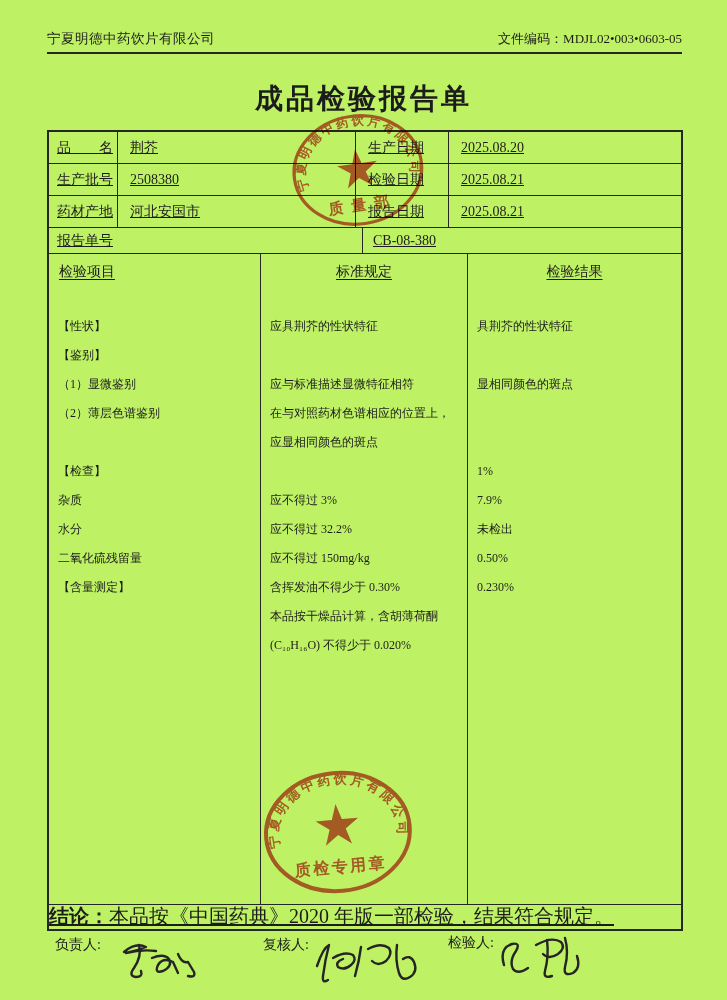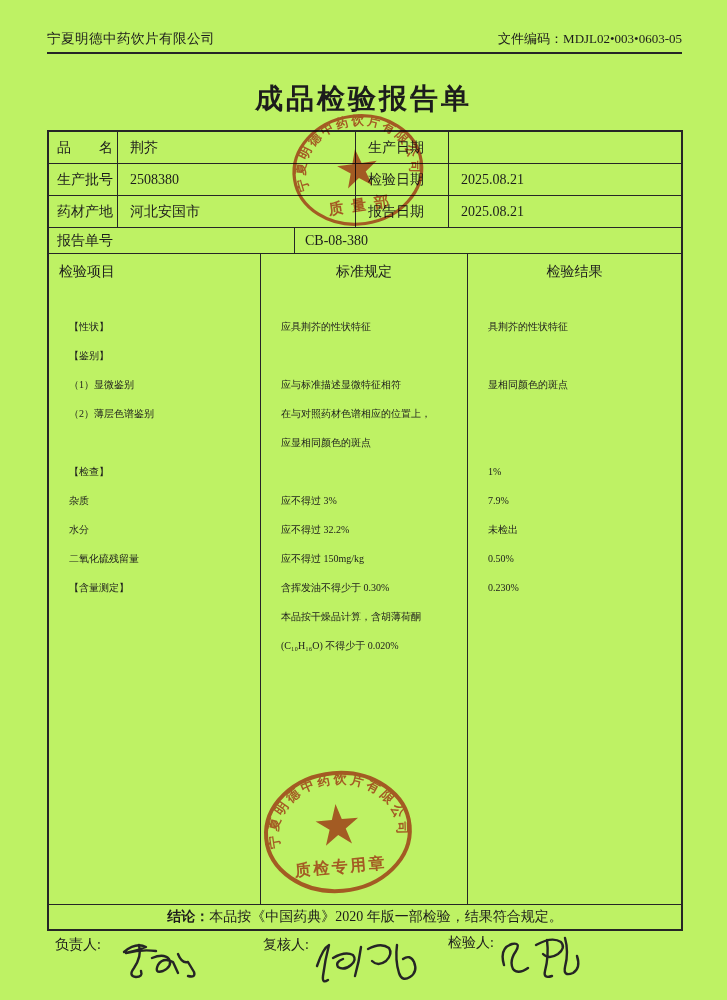"品 名" .cell { text-decoration: none -> underline }
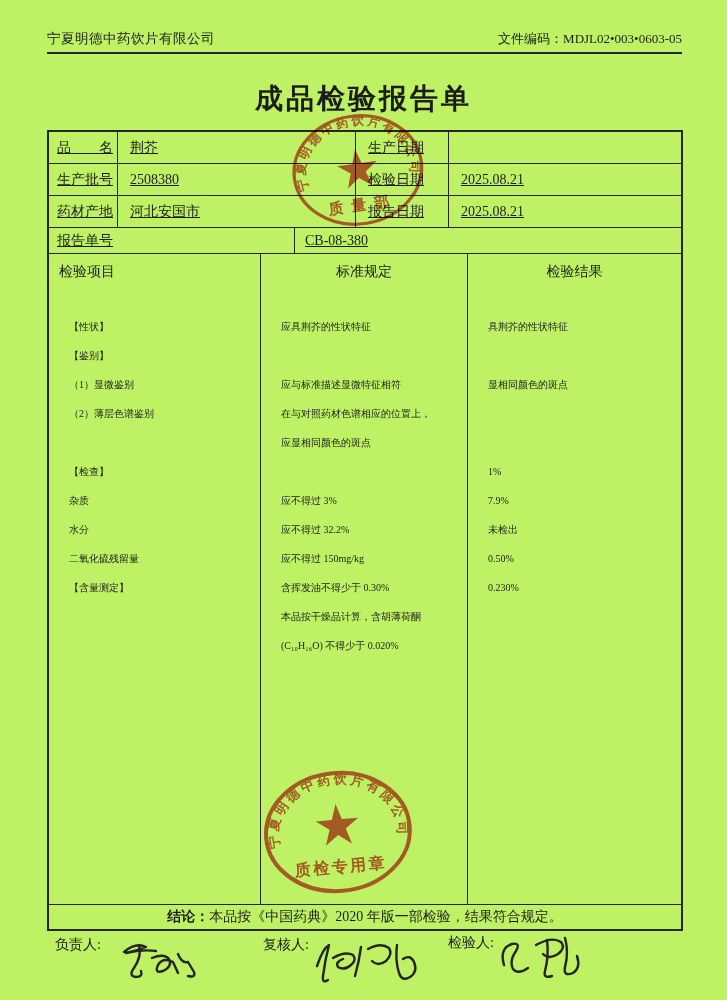"2025.08.20" div.cell { html: none -> <div>2025.08.20</div> }
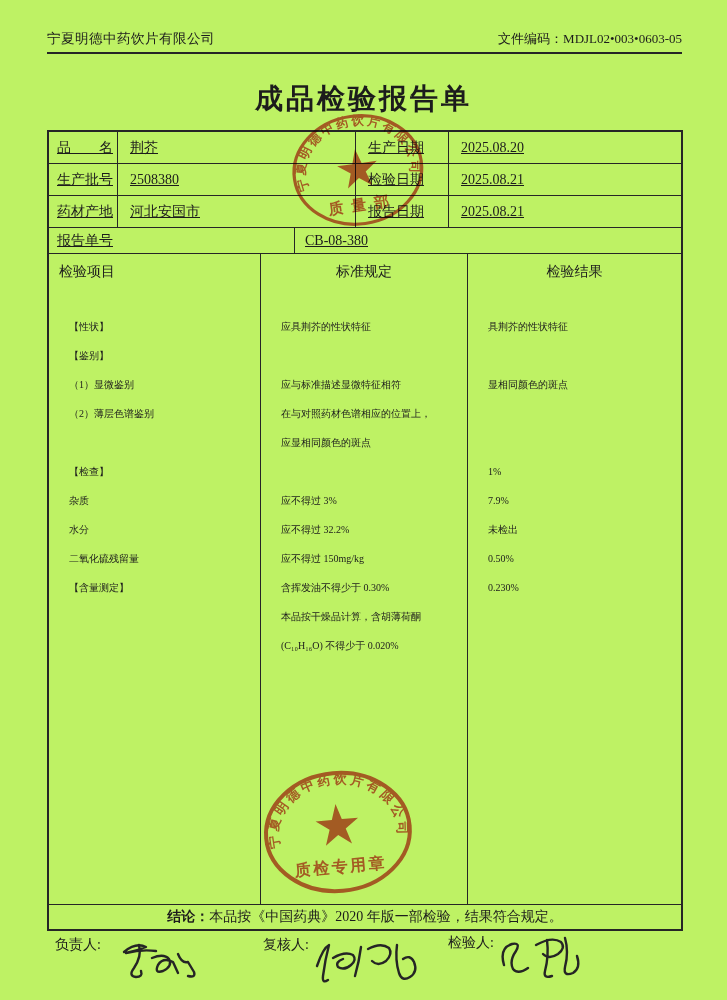"报告单号" .w-nl { width: 246px -> 314px }
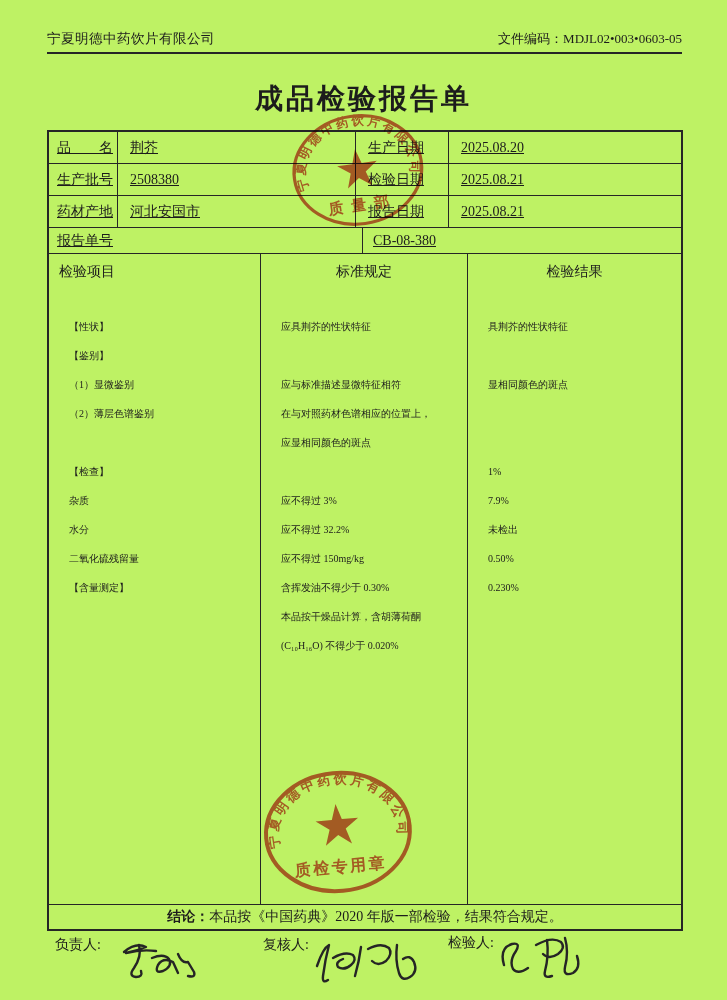"检验项目" .mhead span { text-decoration: none -> underline }
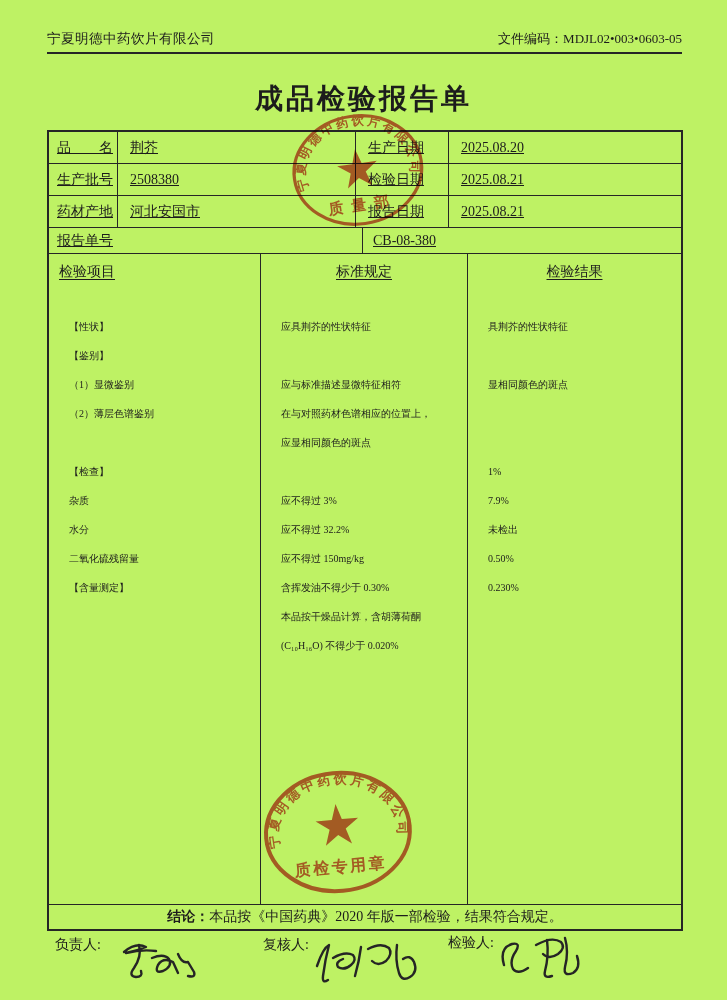"【性状】" .line { font-size: 10px -> 12px; padding-left: 20px -> 9px }
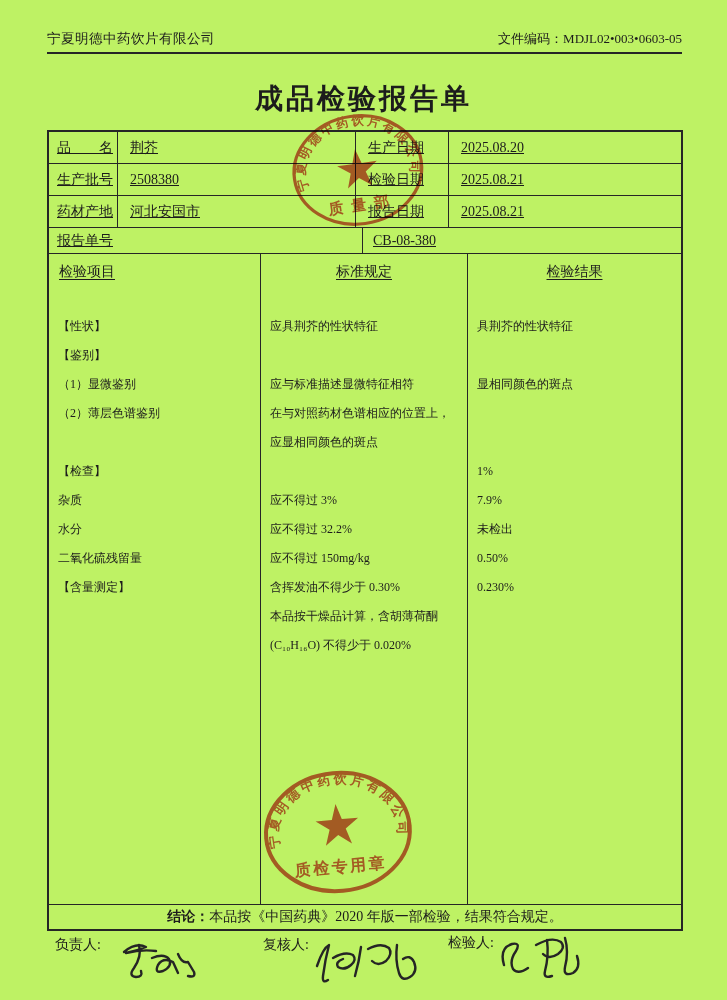"结论：本品按《中国药典》2020 年版一部检验，结果符合规定。" .concl { font-size: 14px -> 20px; text-align: center -> none; text-decoration: none -> underline }
